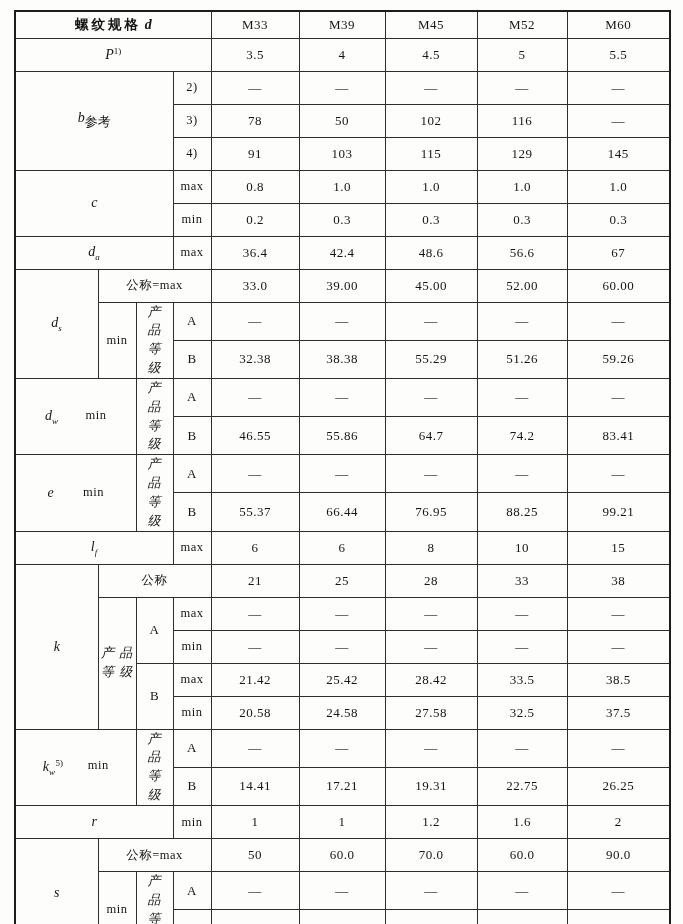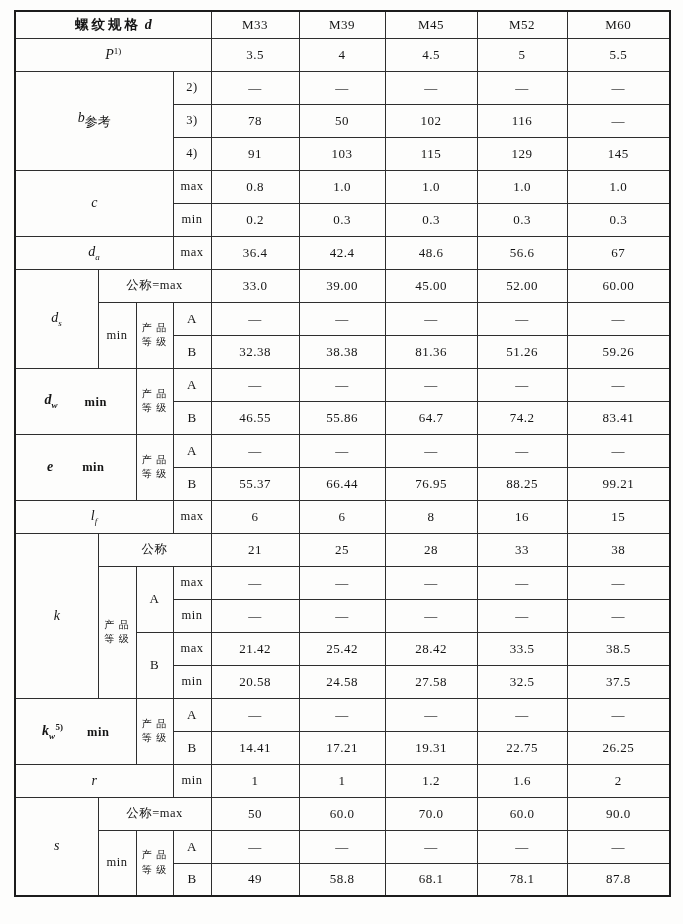"产 品" .grade { font-size: 10px -> 13px; font-style: none -> italic }
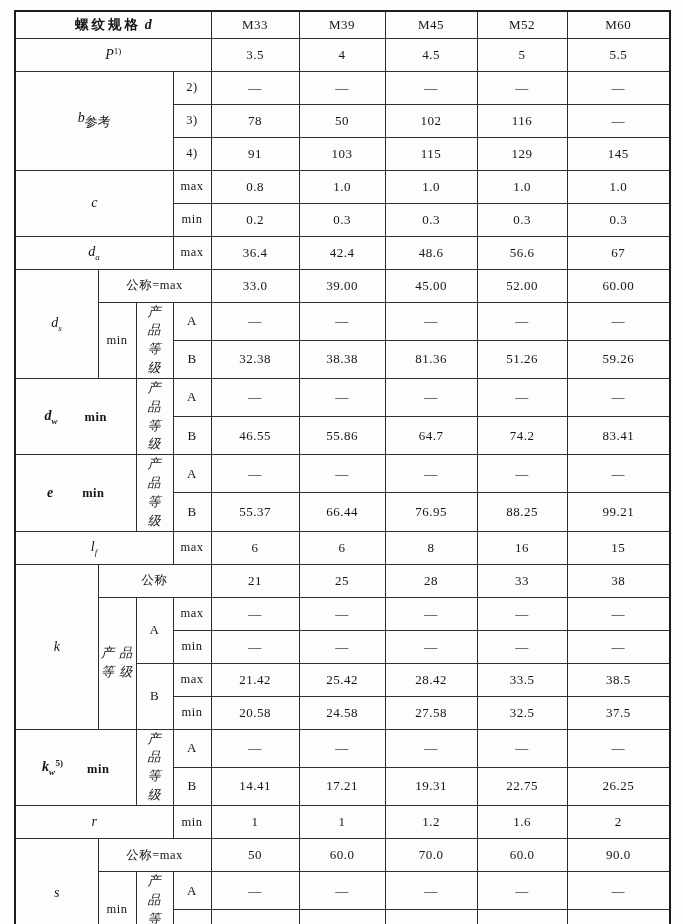"81.36" td { text: 81.36 -> 55.29 }
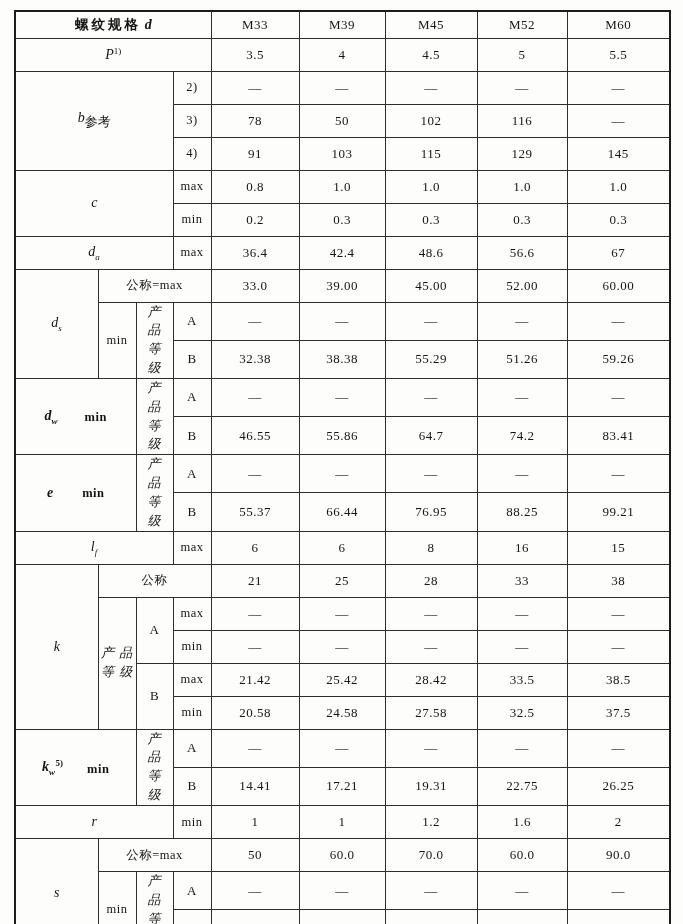"dw" .pair { align-items: flex-end -> flex-start; font-weight: bold -> none }
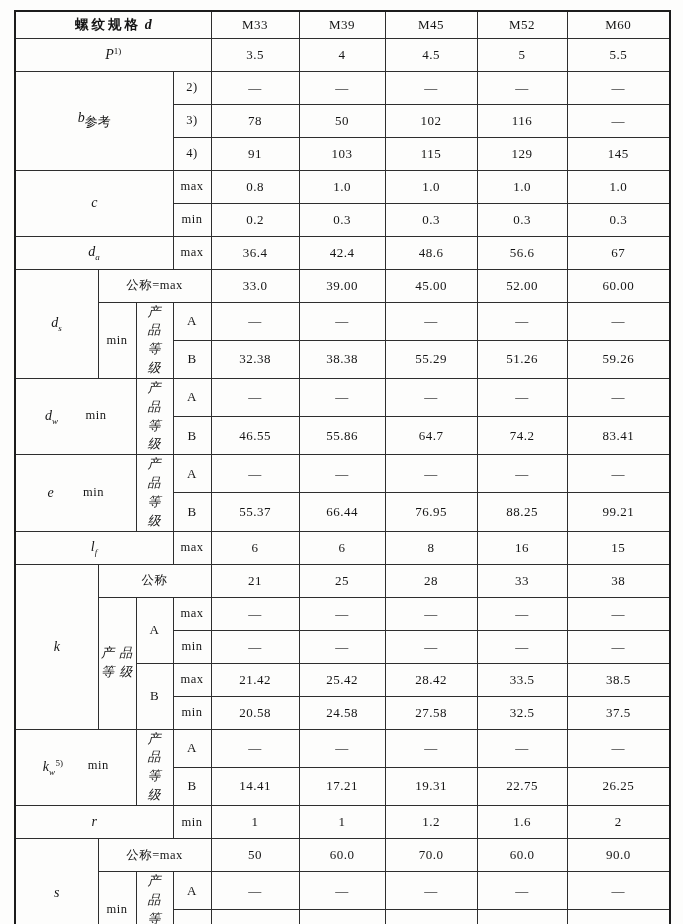"16" td { text: 16 -> 10 }
